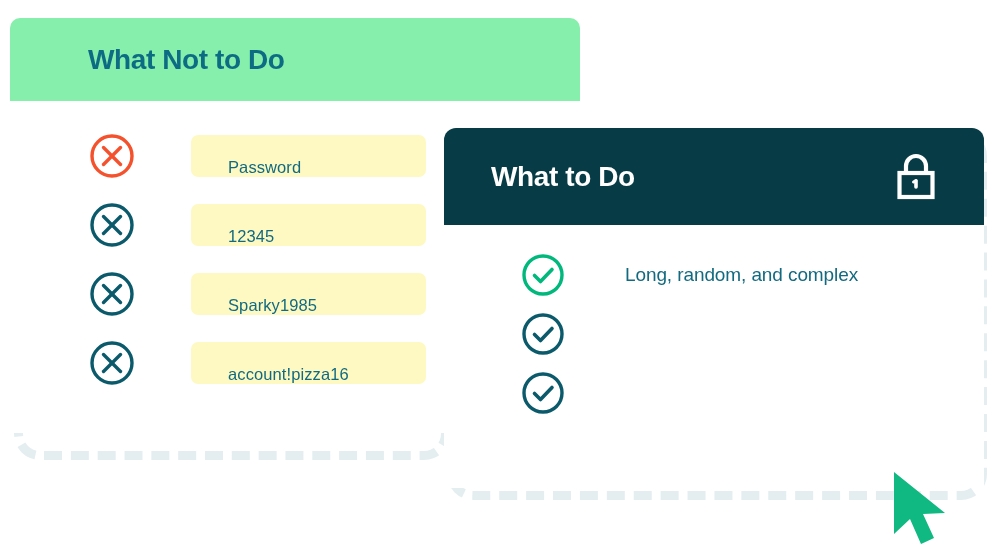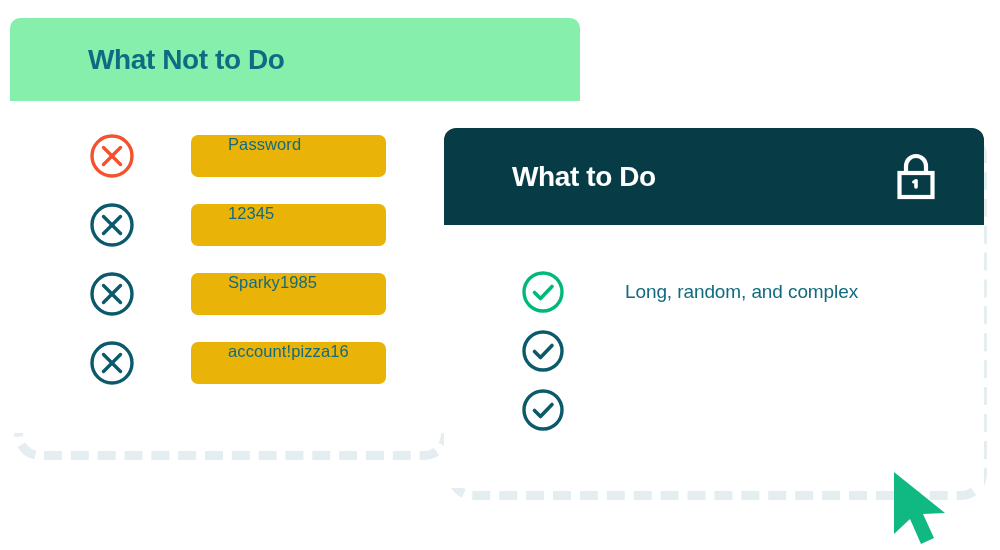"Password" .pw-field { align-items: flex-start -> flex-end; background: #eab308 -> #fef9c3; width: 195px -> 235px }
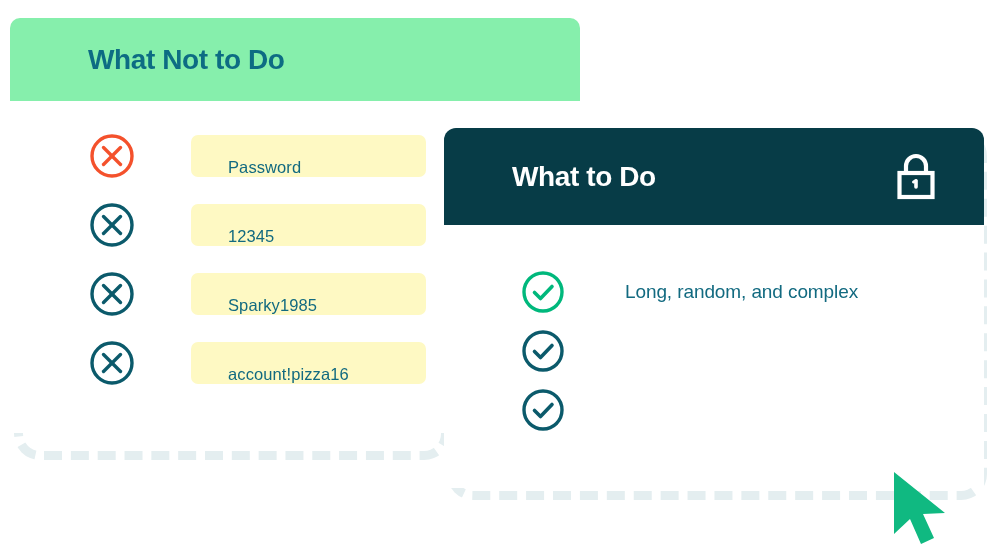"What to Do" #header-to-do { padding: 0 44px 0 68px -> 0 44px 0 47px }
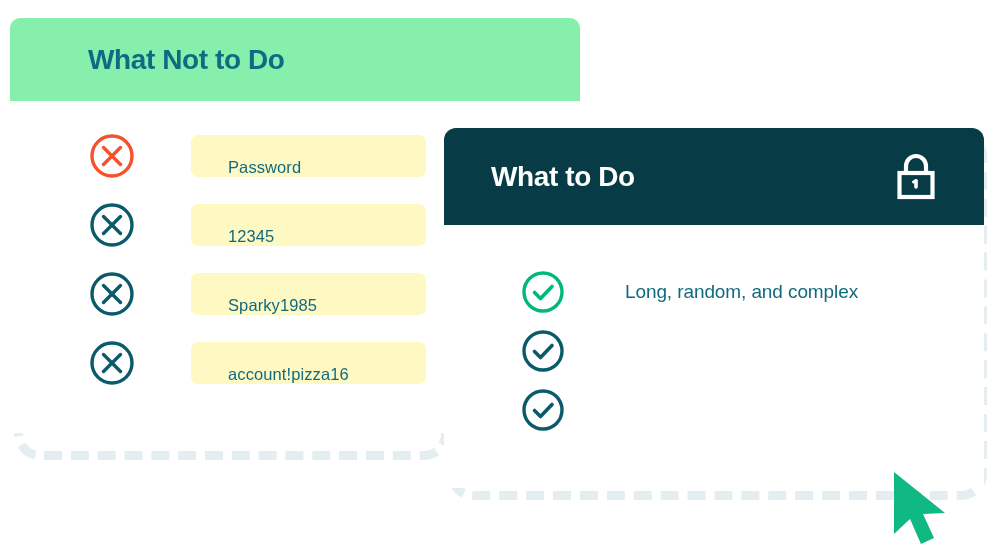"Long, random, and complex" #good-practice-list { padding: 37px 0 0 0 -> 20px 0 0 0 }
